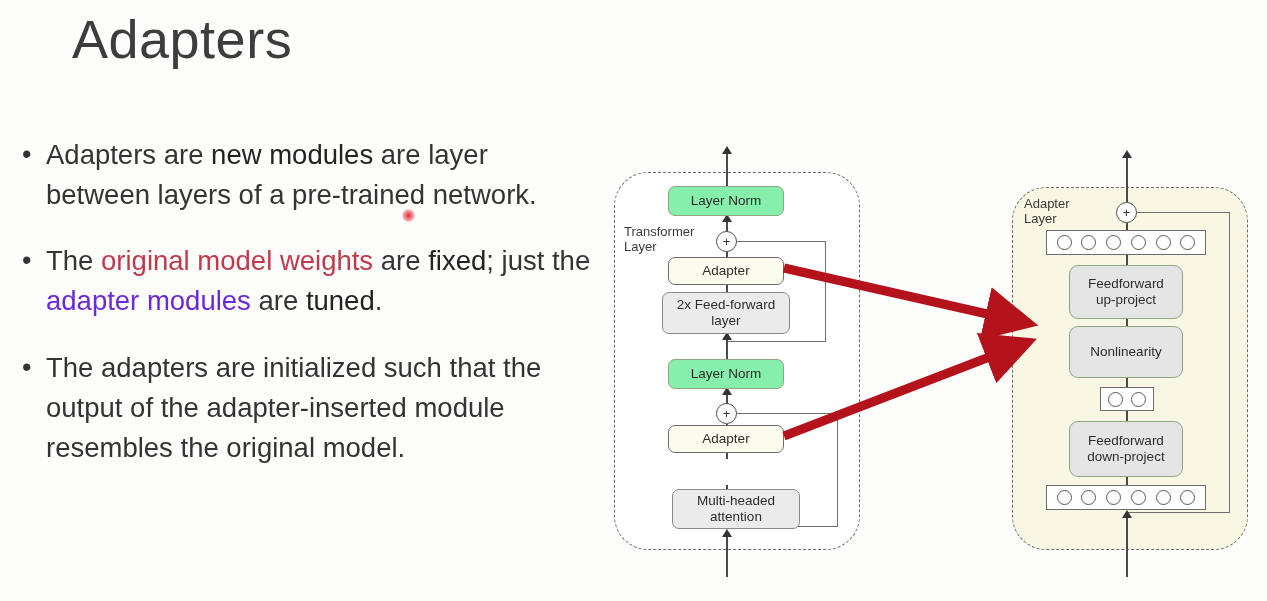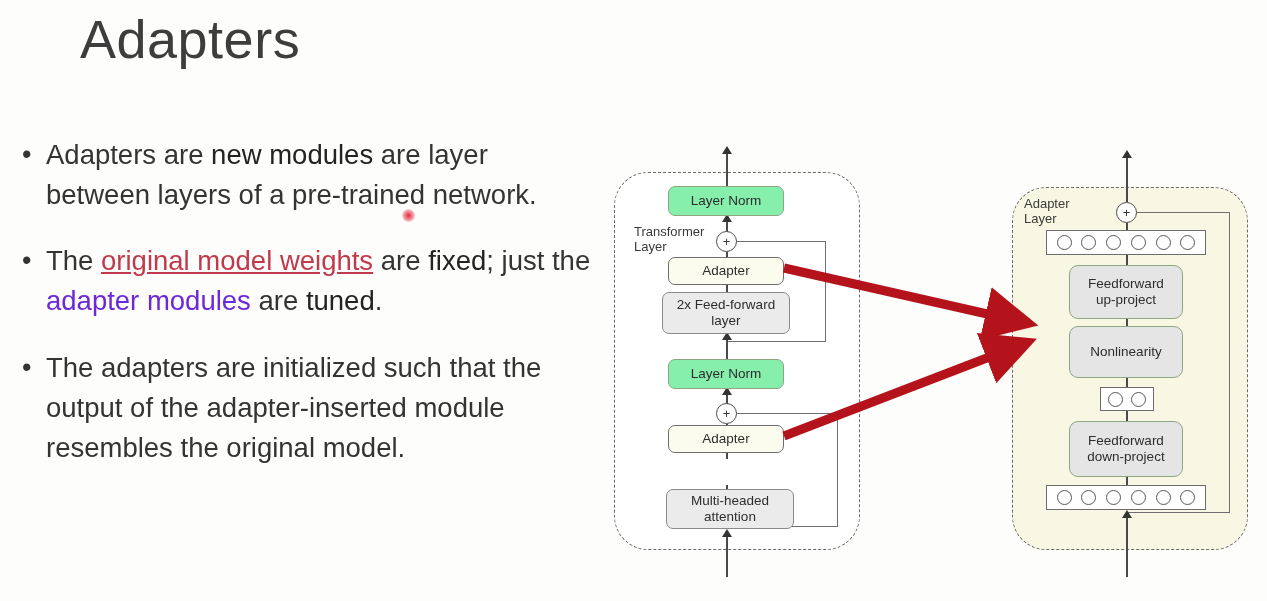"Adapters" #slide-title { left: 80px -> 72px }
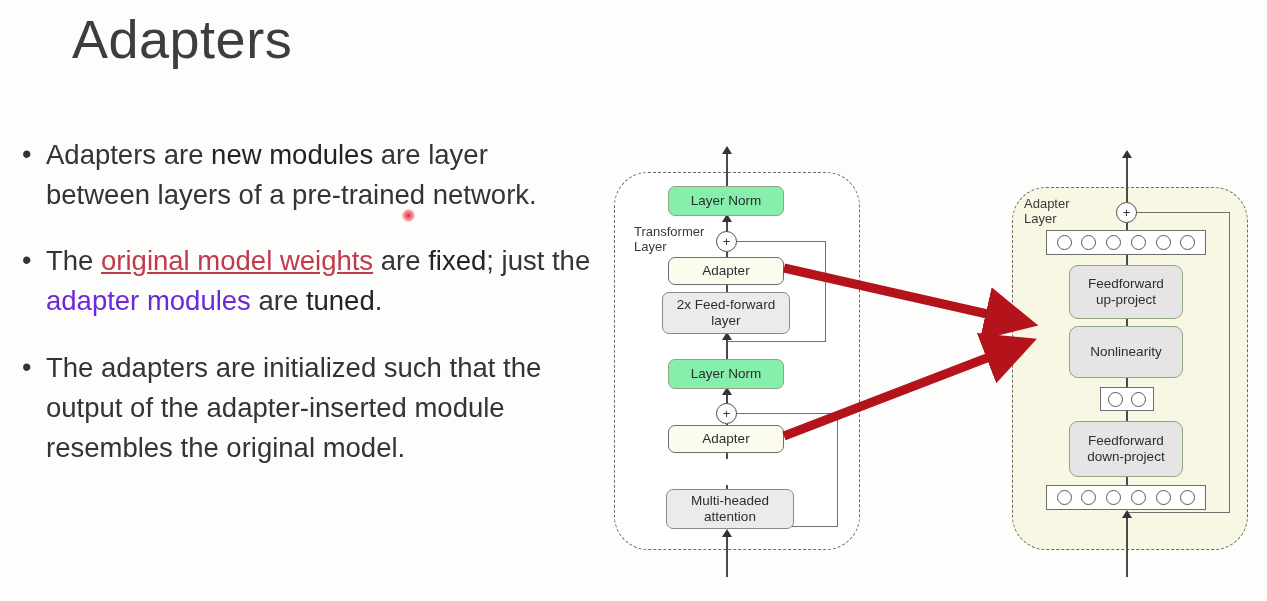"Transformer" div.grouplabel { margin-left: 10px -> none }
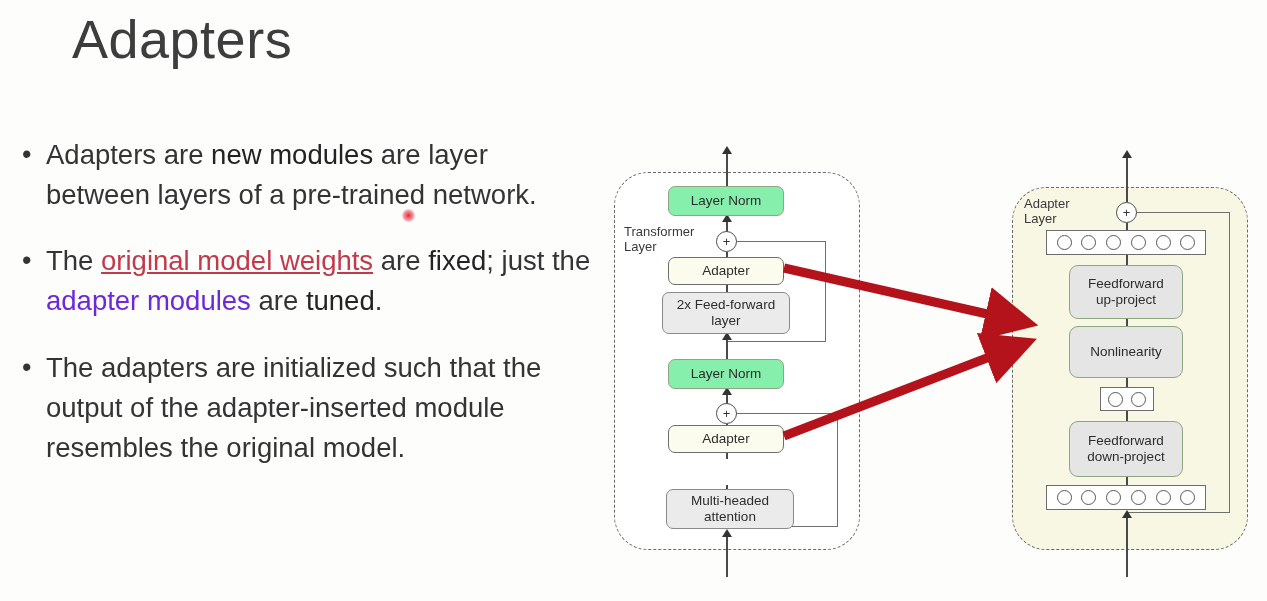"original model weights" .red-txt { text-decoration: underline -> none }
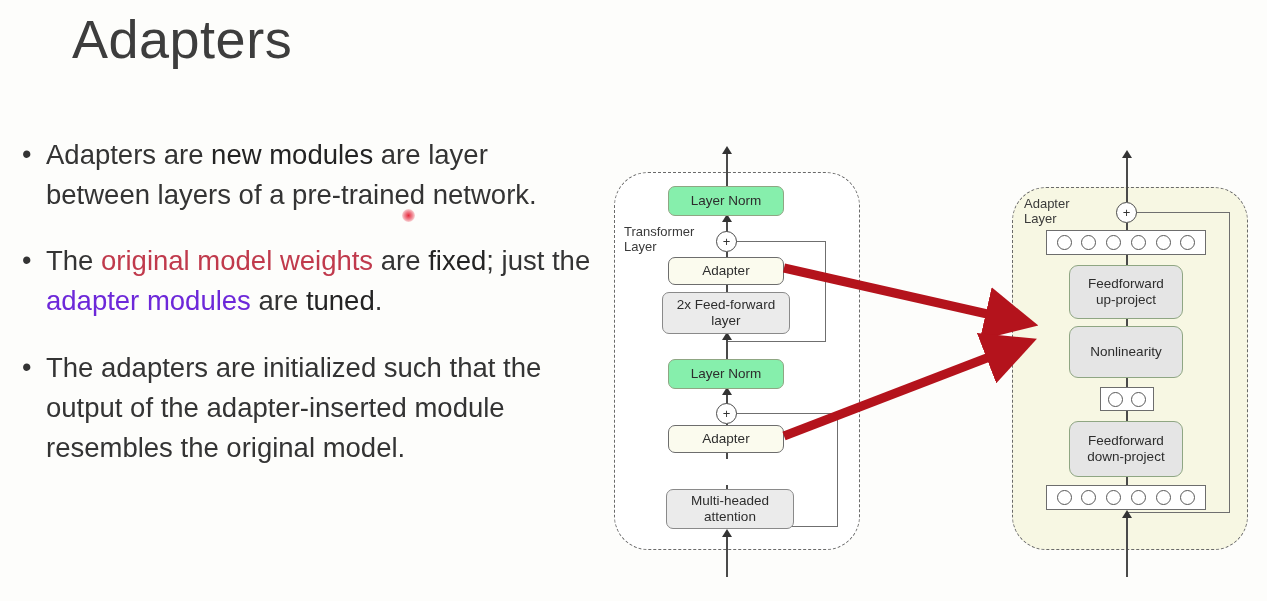"Multi-headed" div.nodebox { left: 66px -> 72px }
